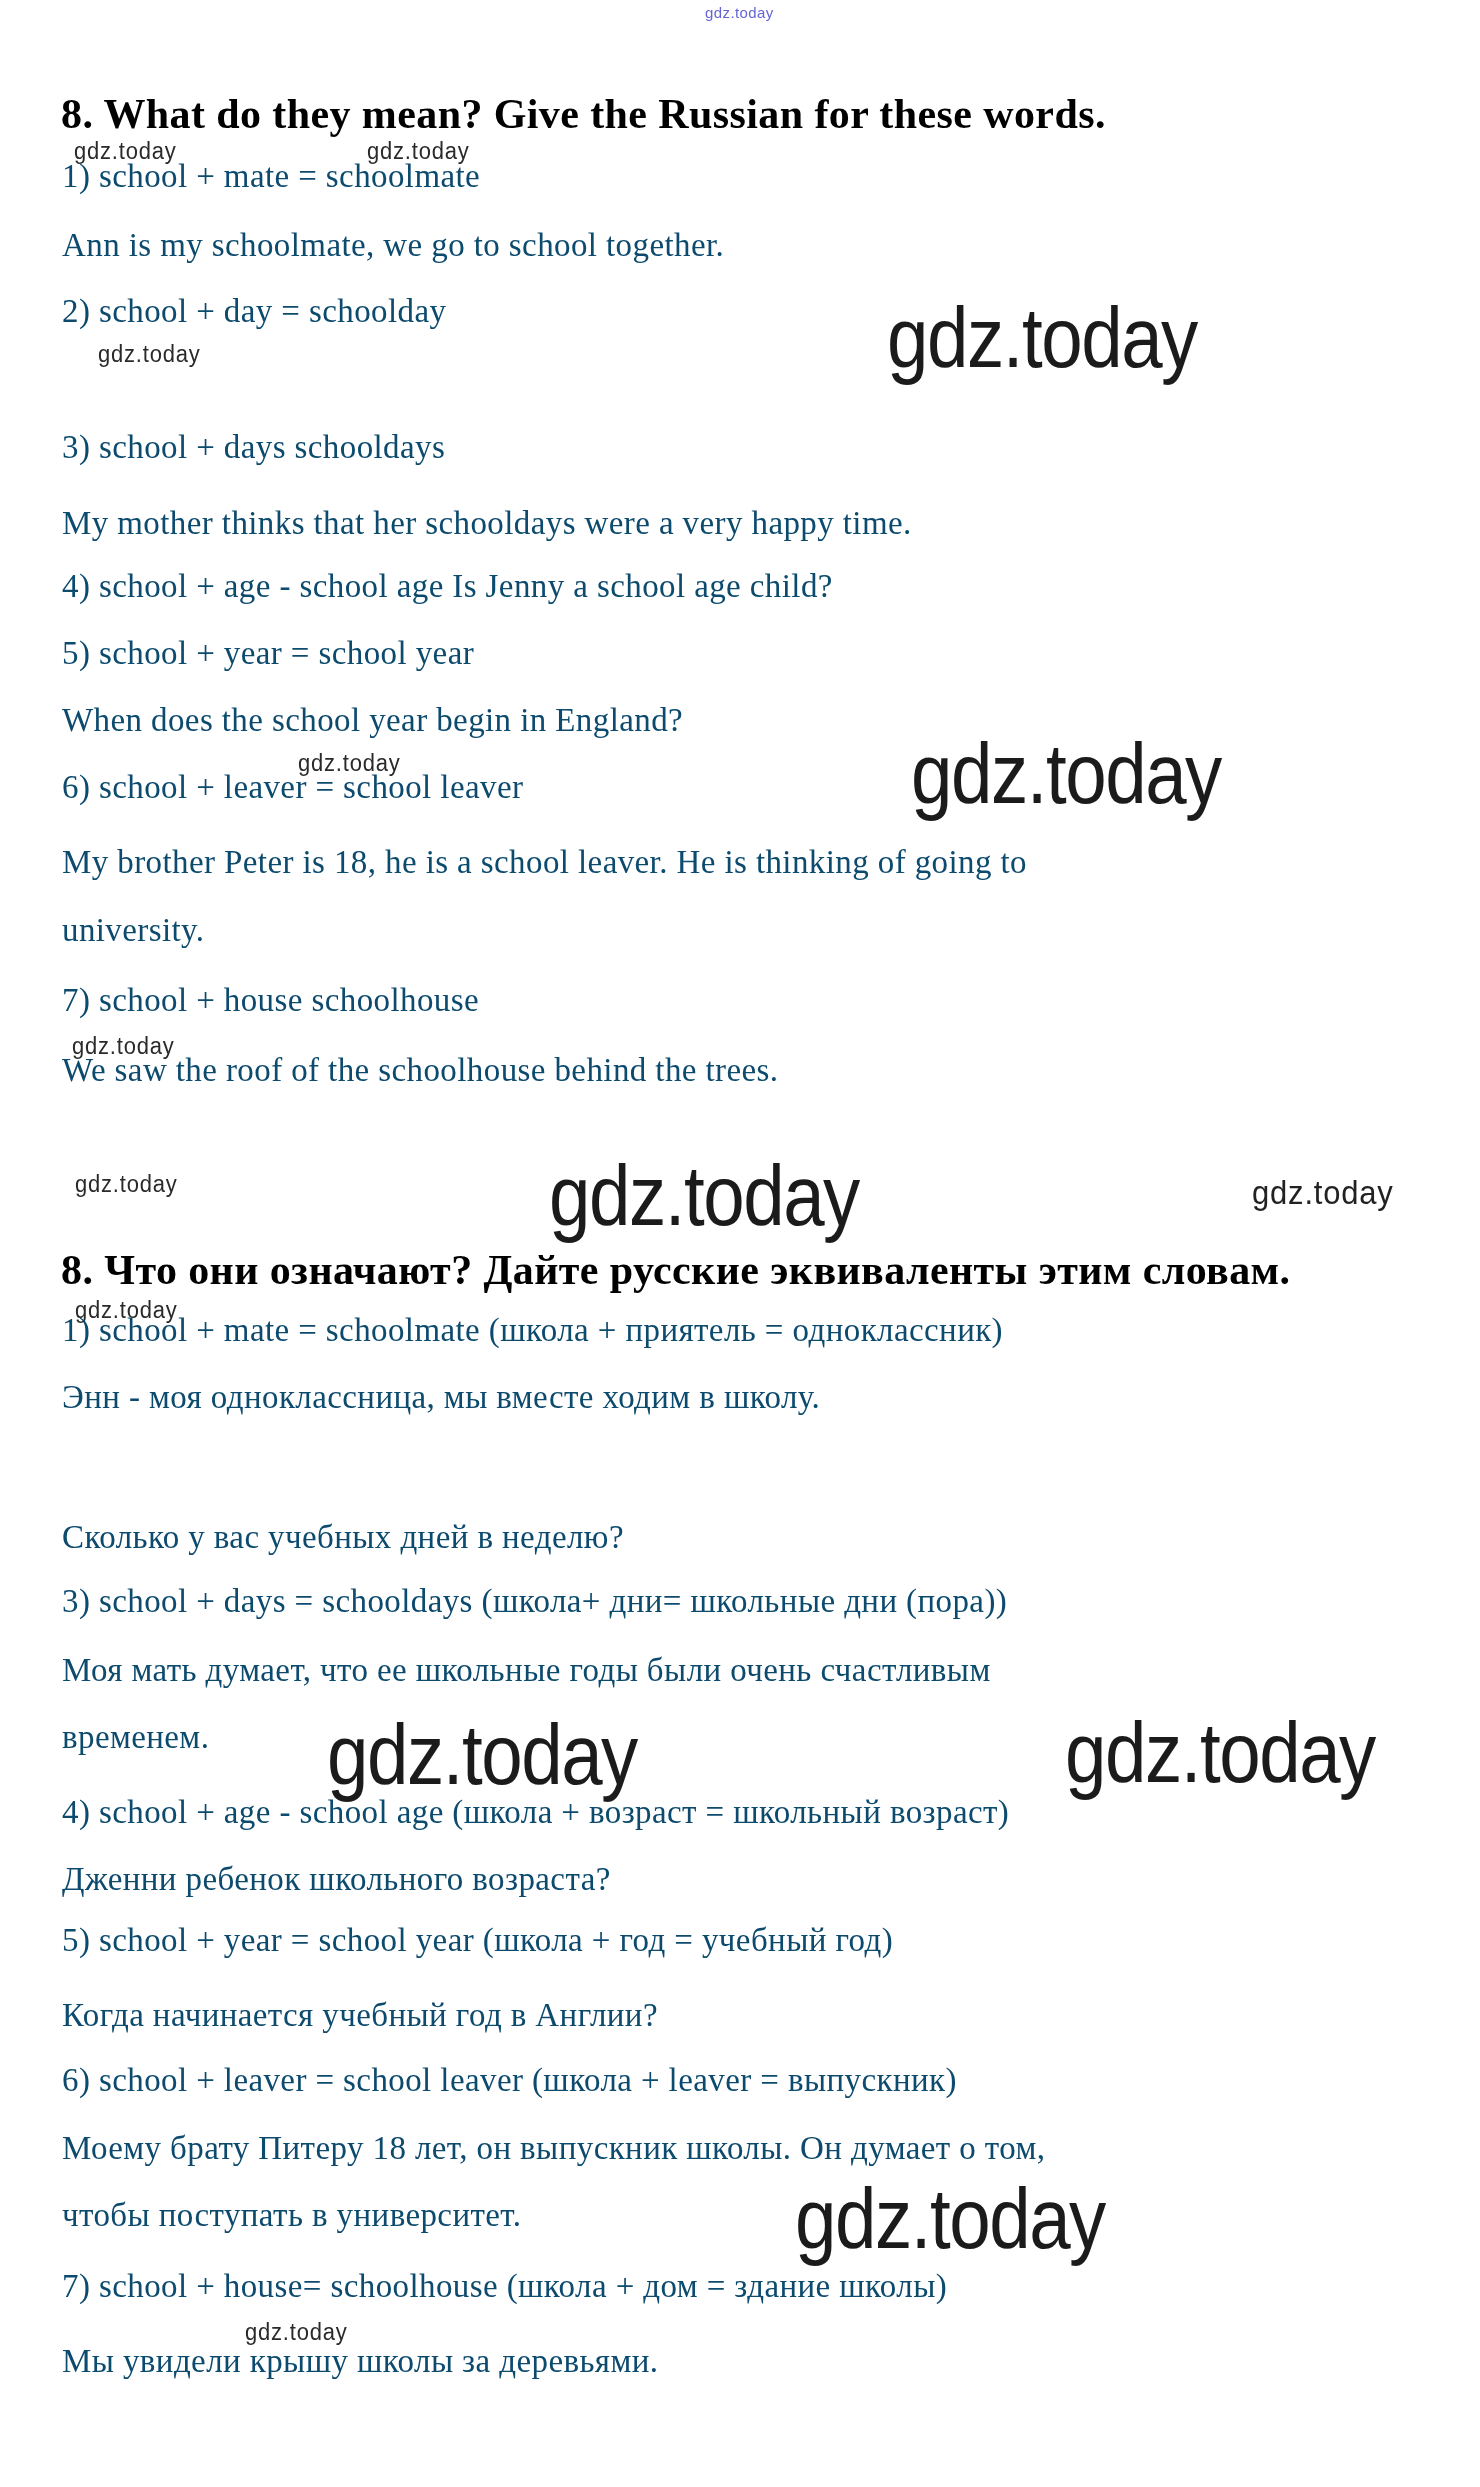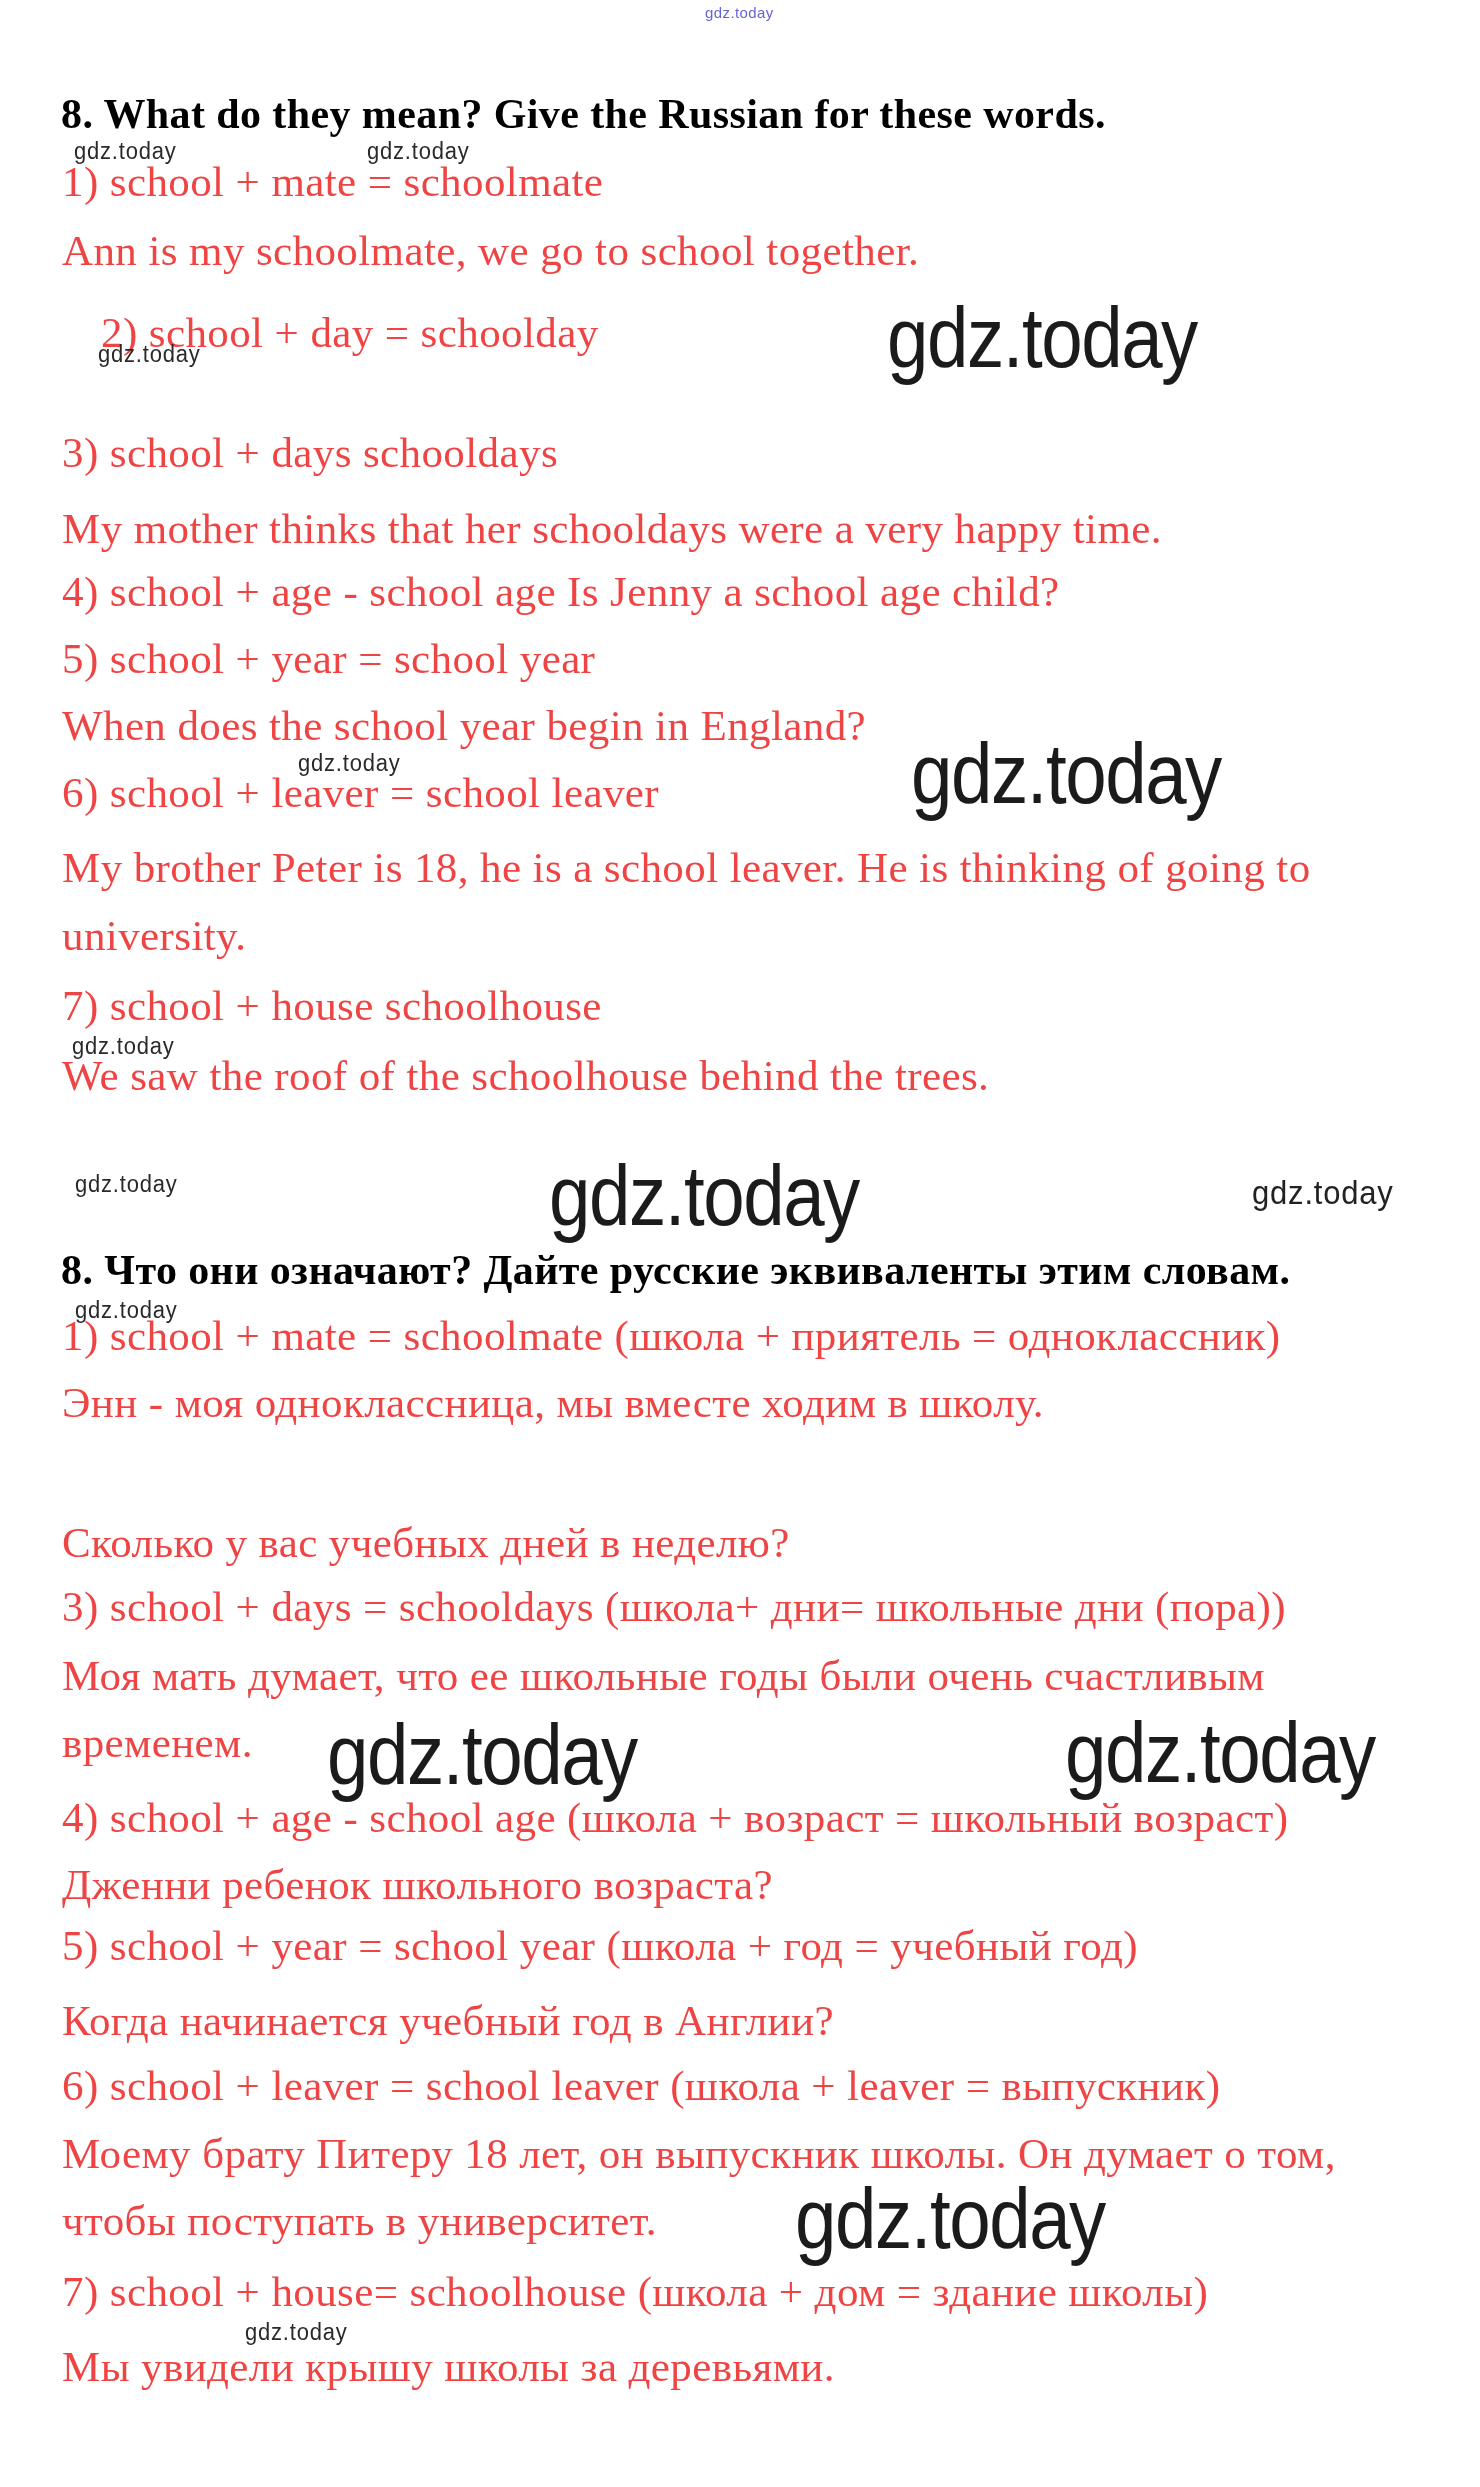"1) school + mate =" .line { color: #ef4444 -> #0c4a6e; font-size: 43px -> 33px }
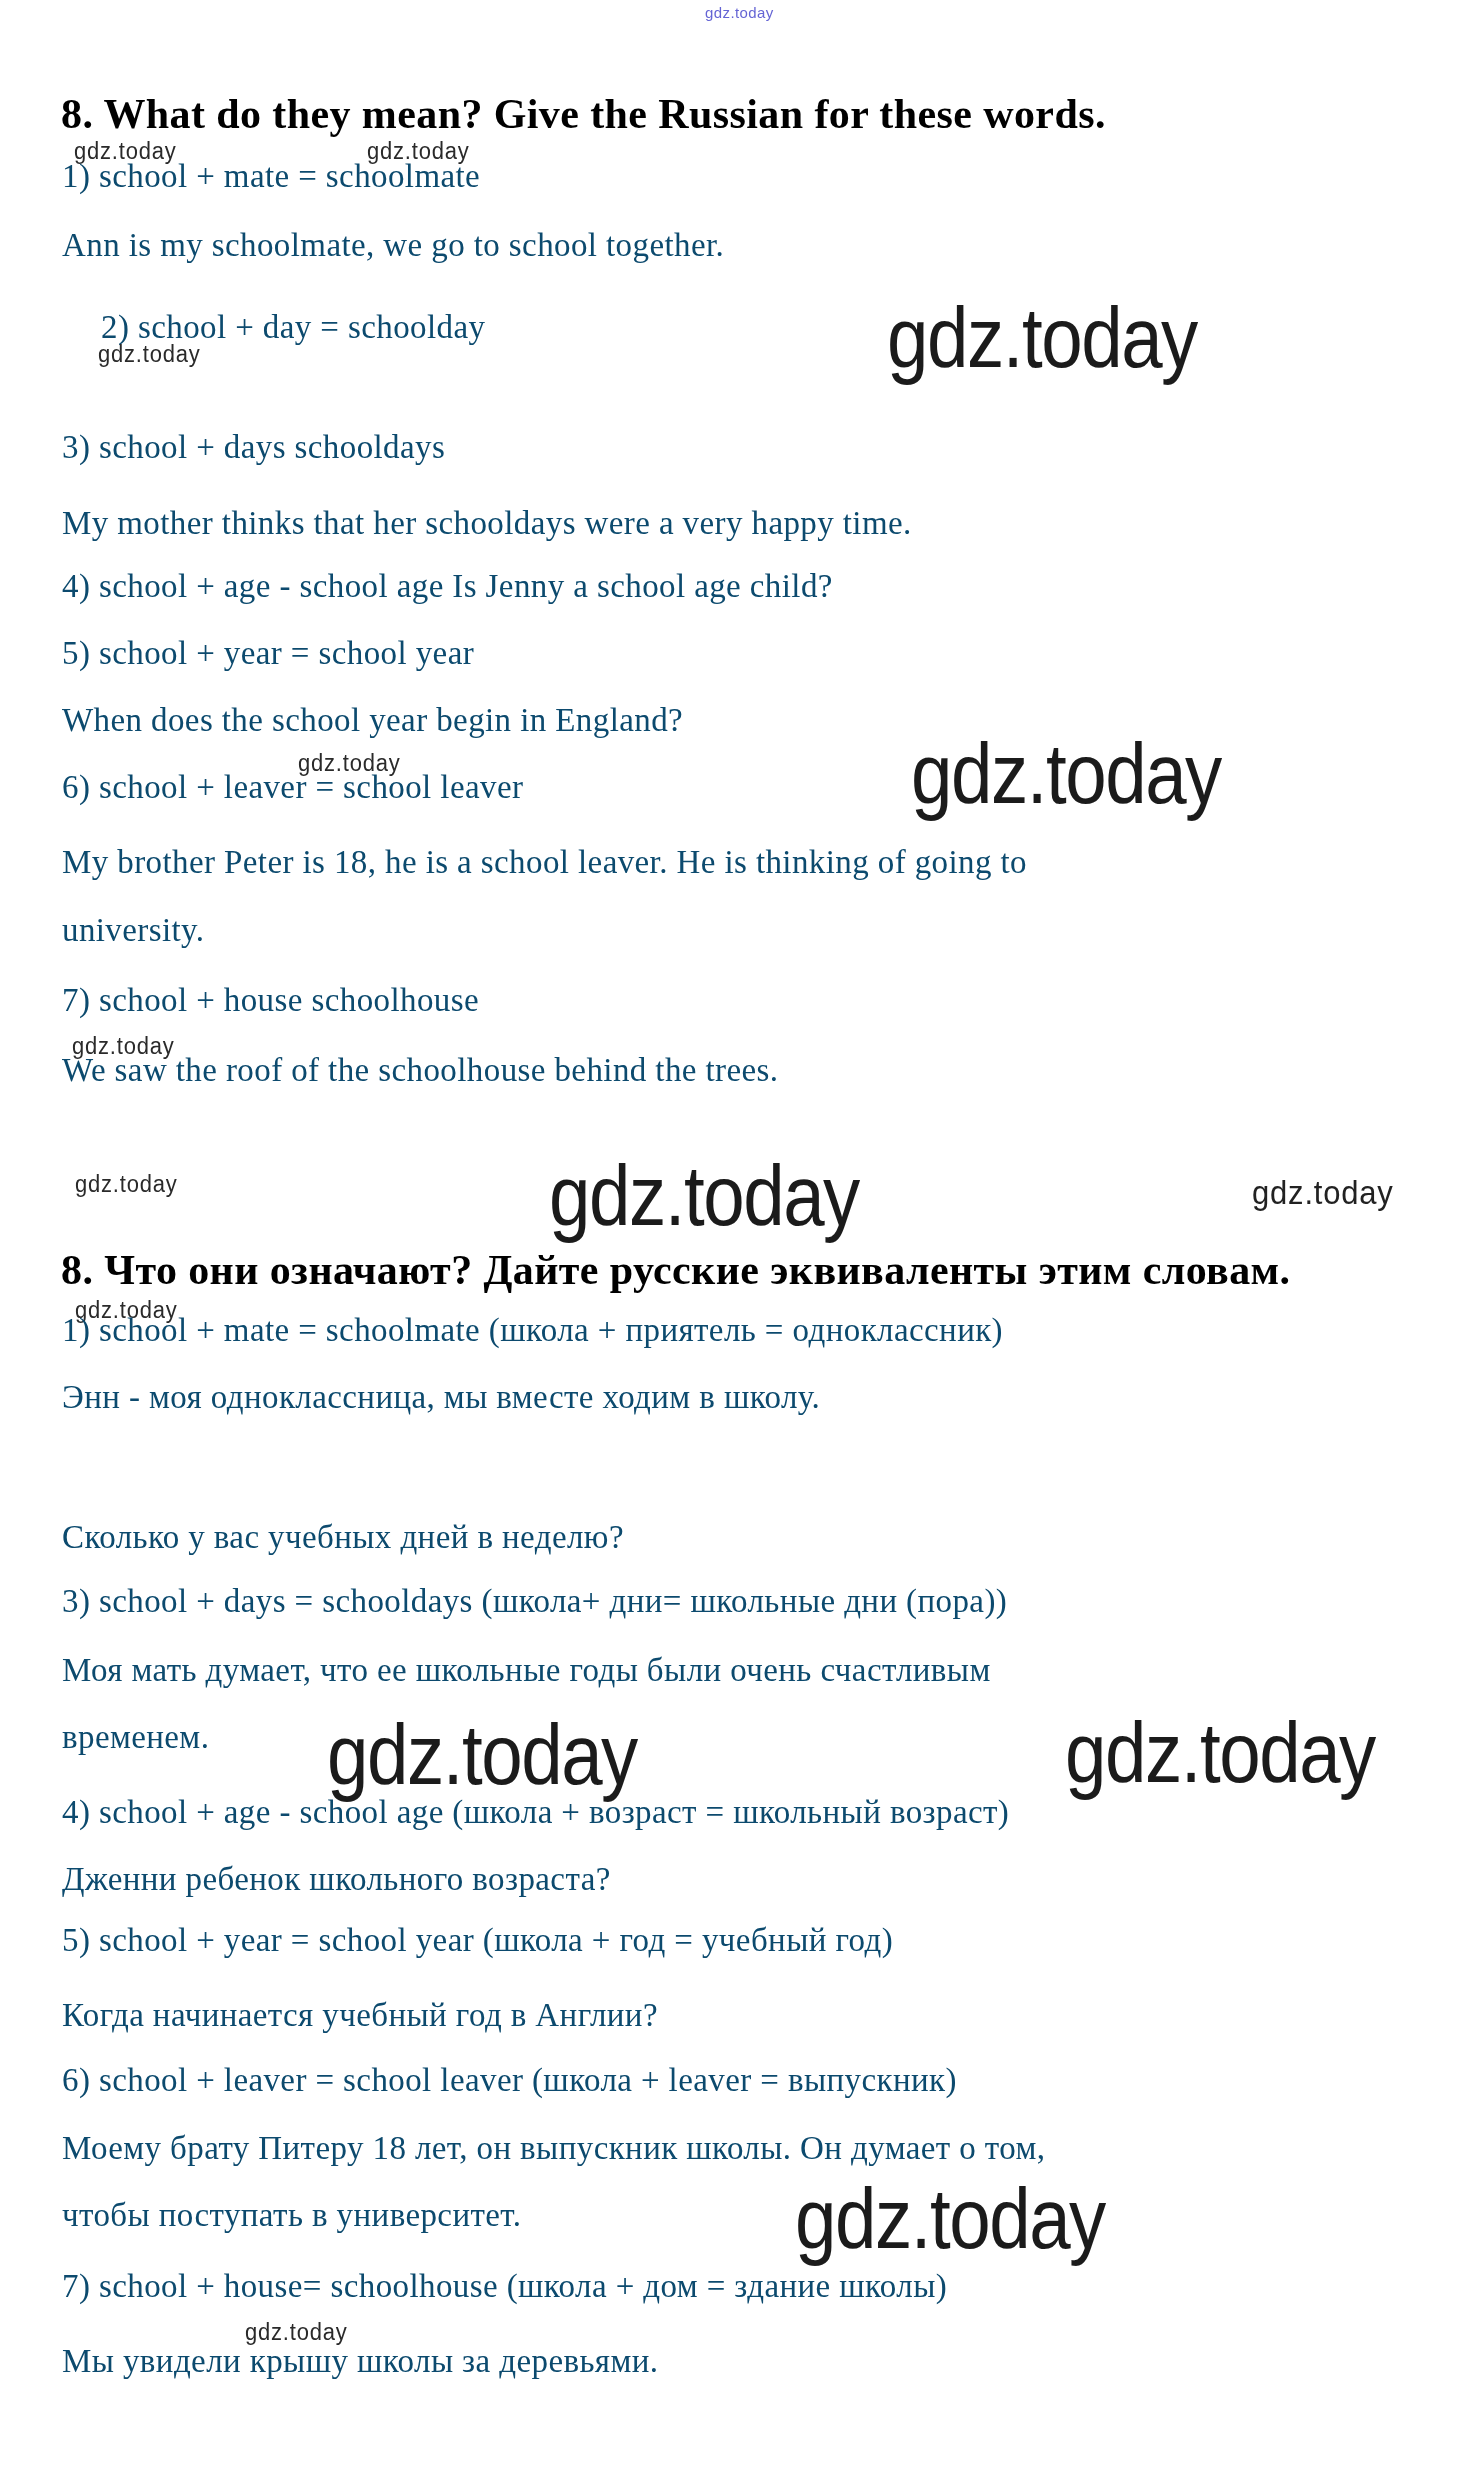"2) school + day =" div.abs { margin-left: 39px -> none; top: 309px -> 293px }
